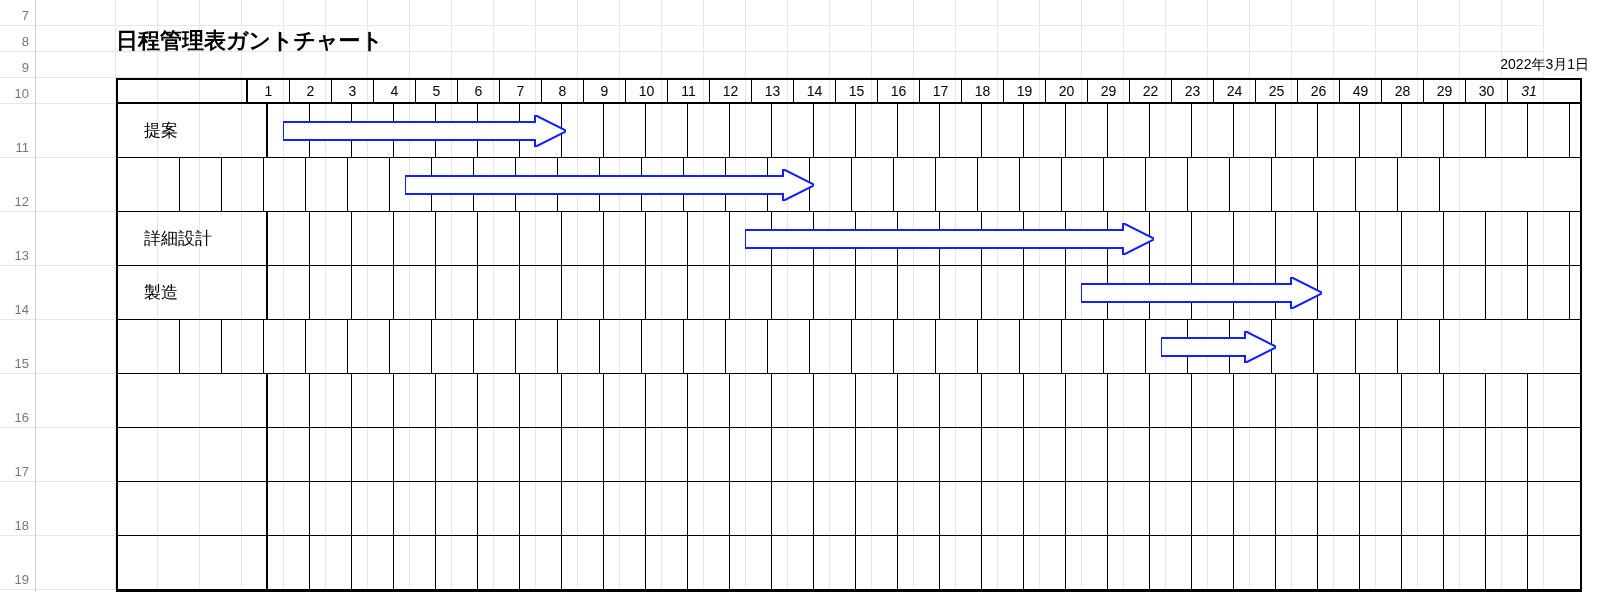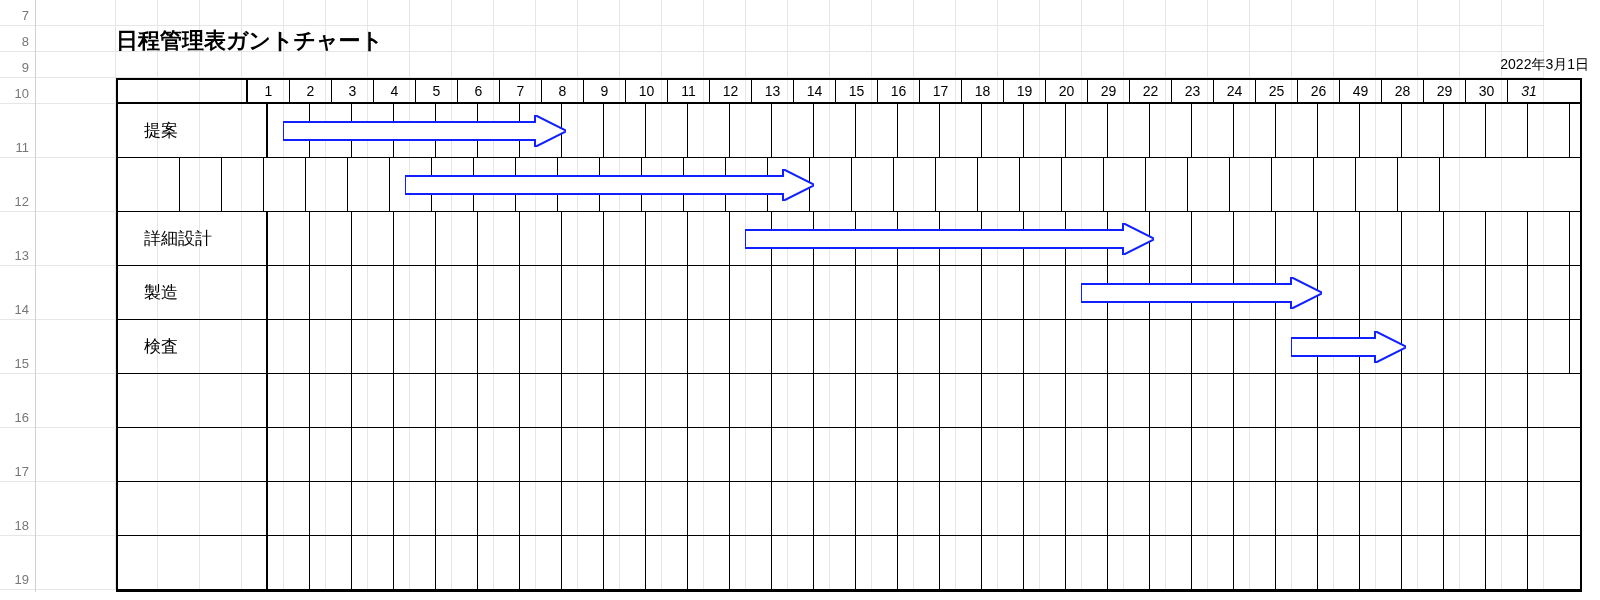"検査" div.gantt-task-name { html: <div>検査</div> -> none }
